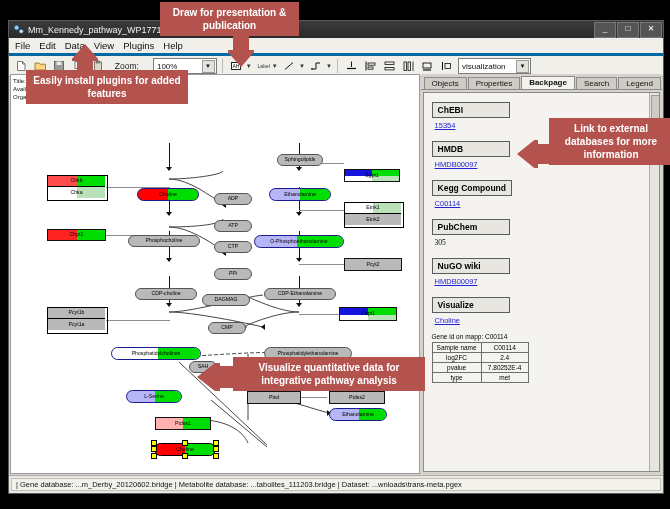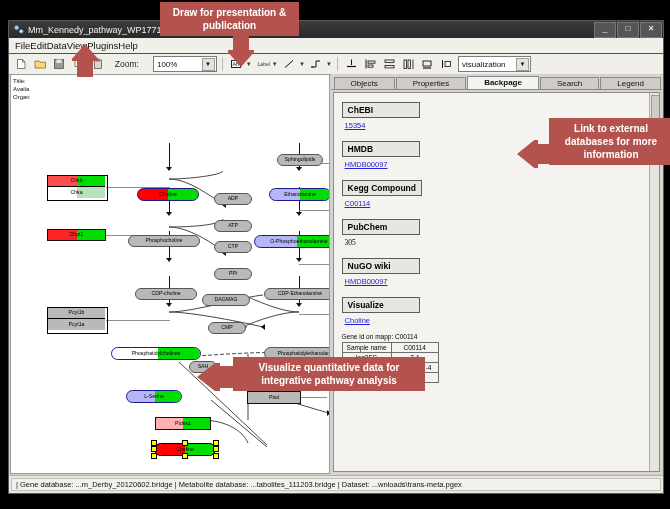"File" .menubar { border-bottom: 1px solid #0369a1 -> 3px solid #0369a1; gap: none -> 9px }
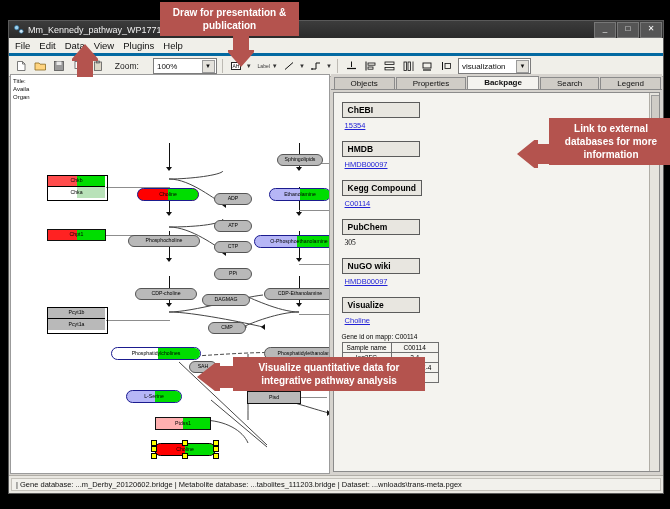"Easily install plugins for added" div.callout { html: none -> <div>Easily install plugins for added features</div> }
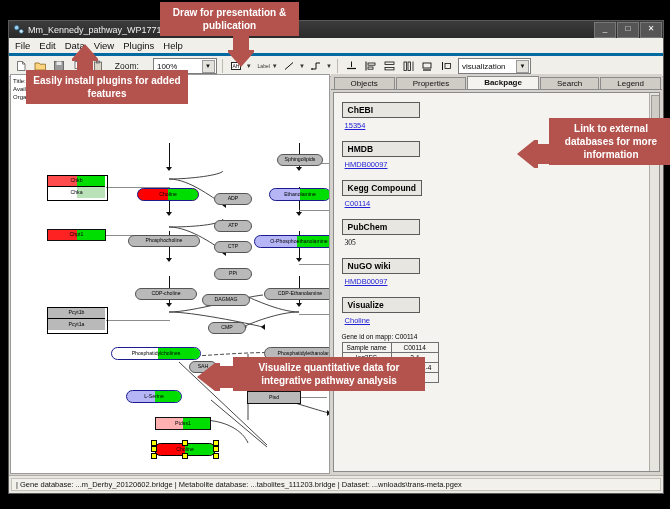"Objects" .tab { padding: 1px 16px -> 1px 7px }
